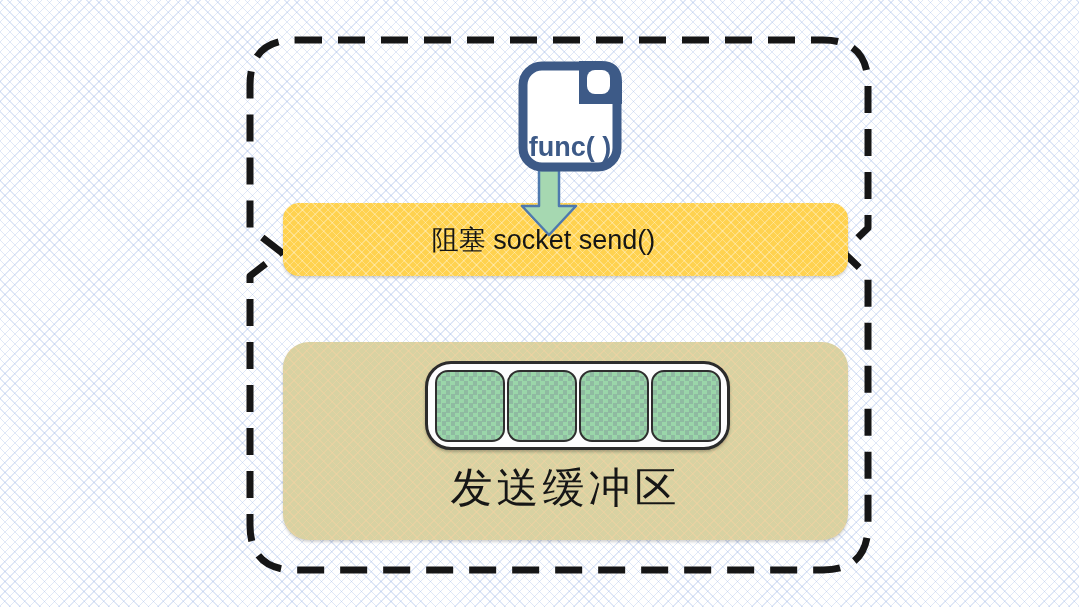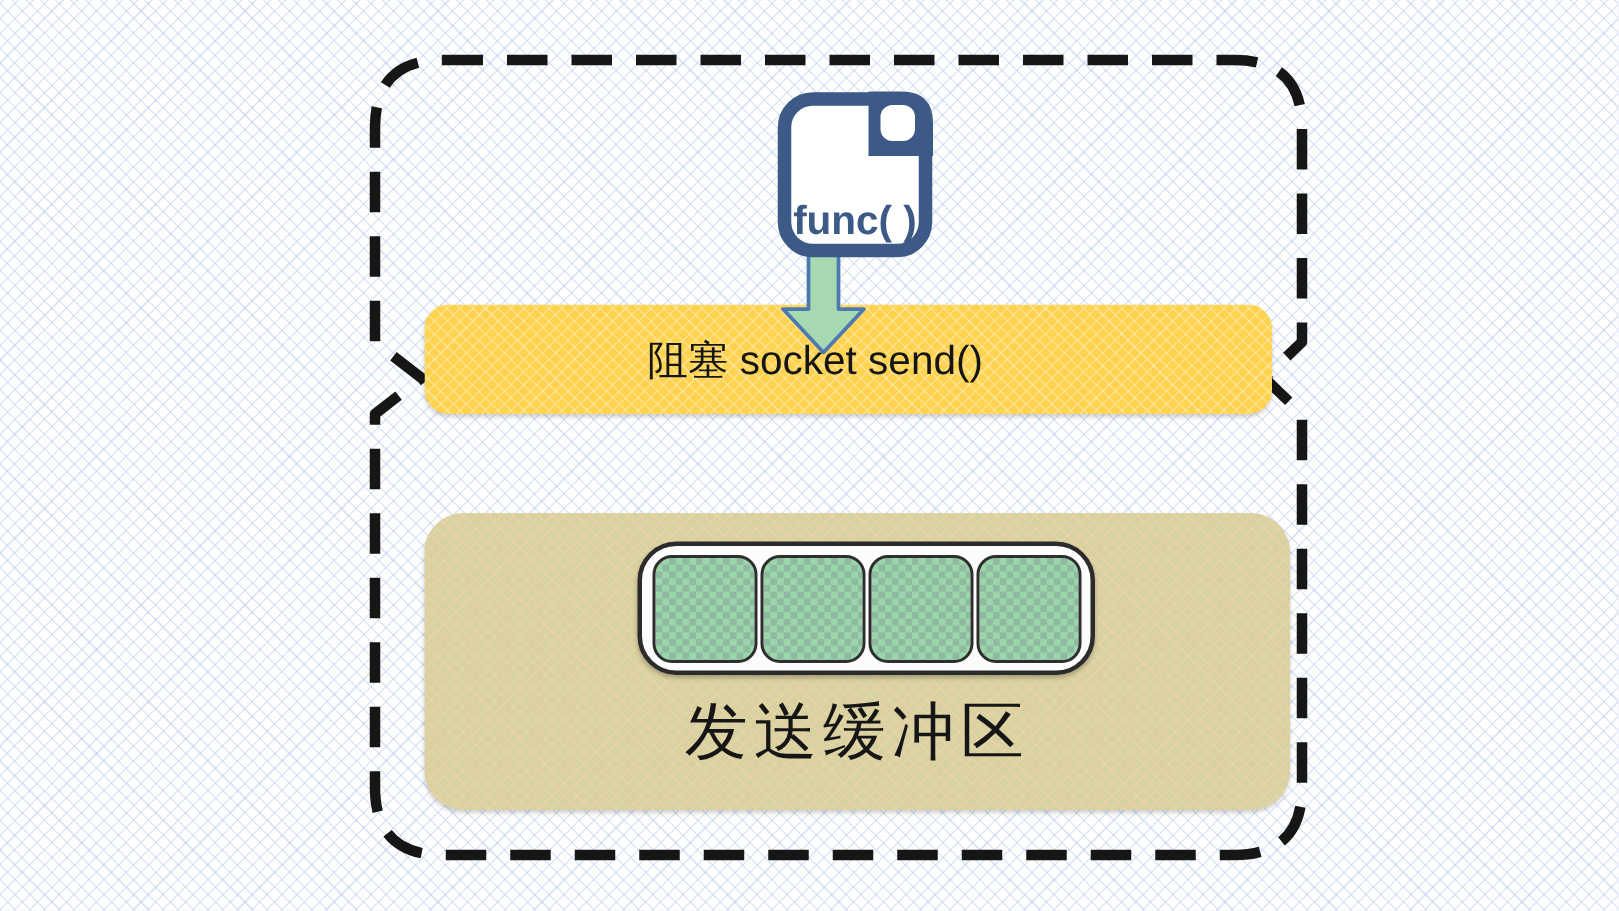"发送缓冲区" .buffer-panel { padding-left: 12px -> none }
